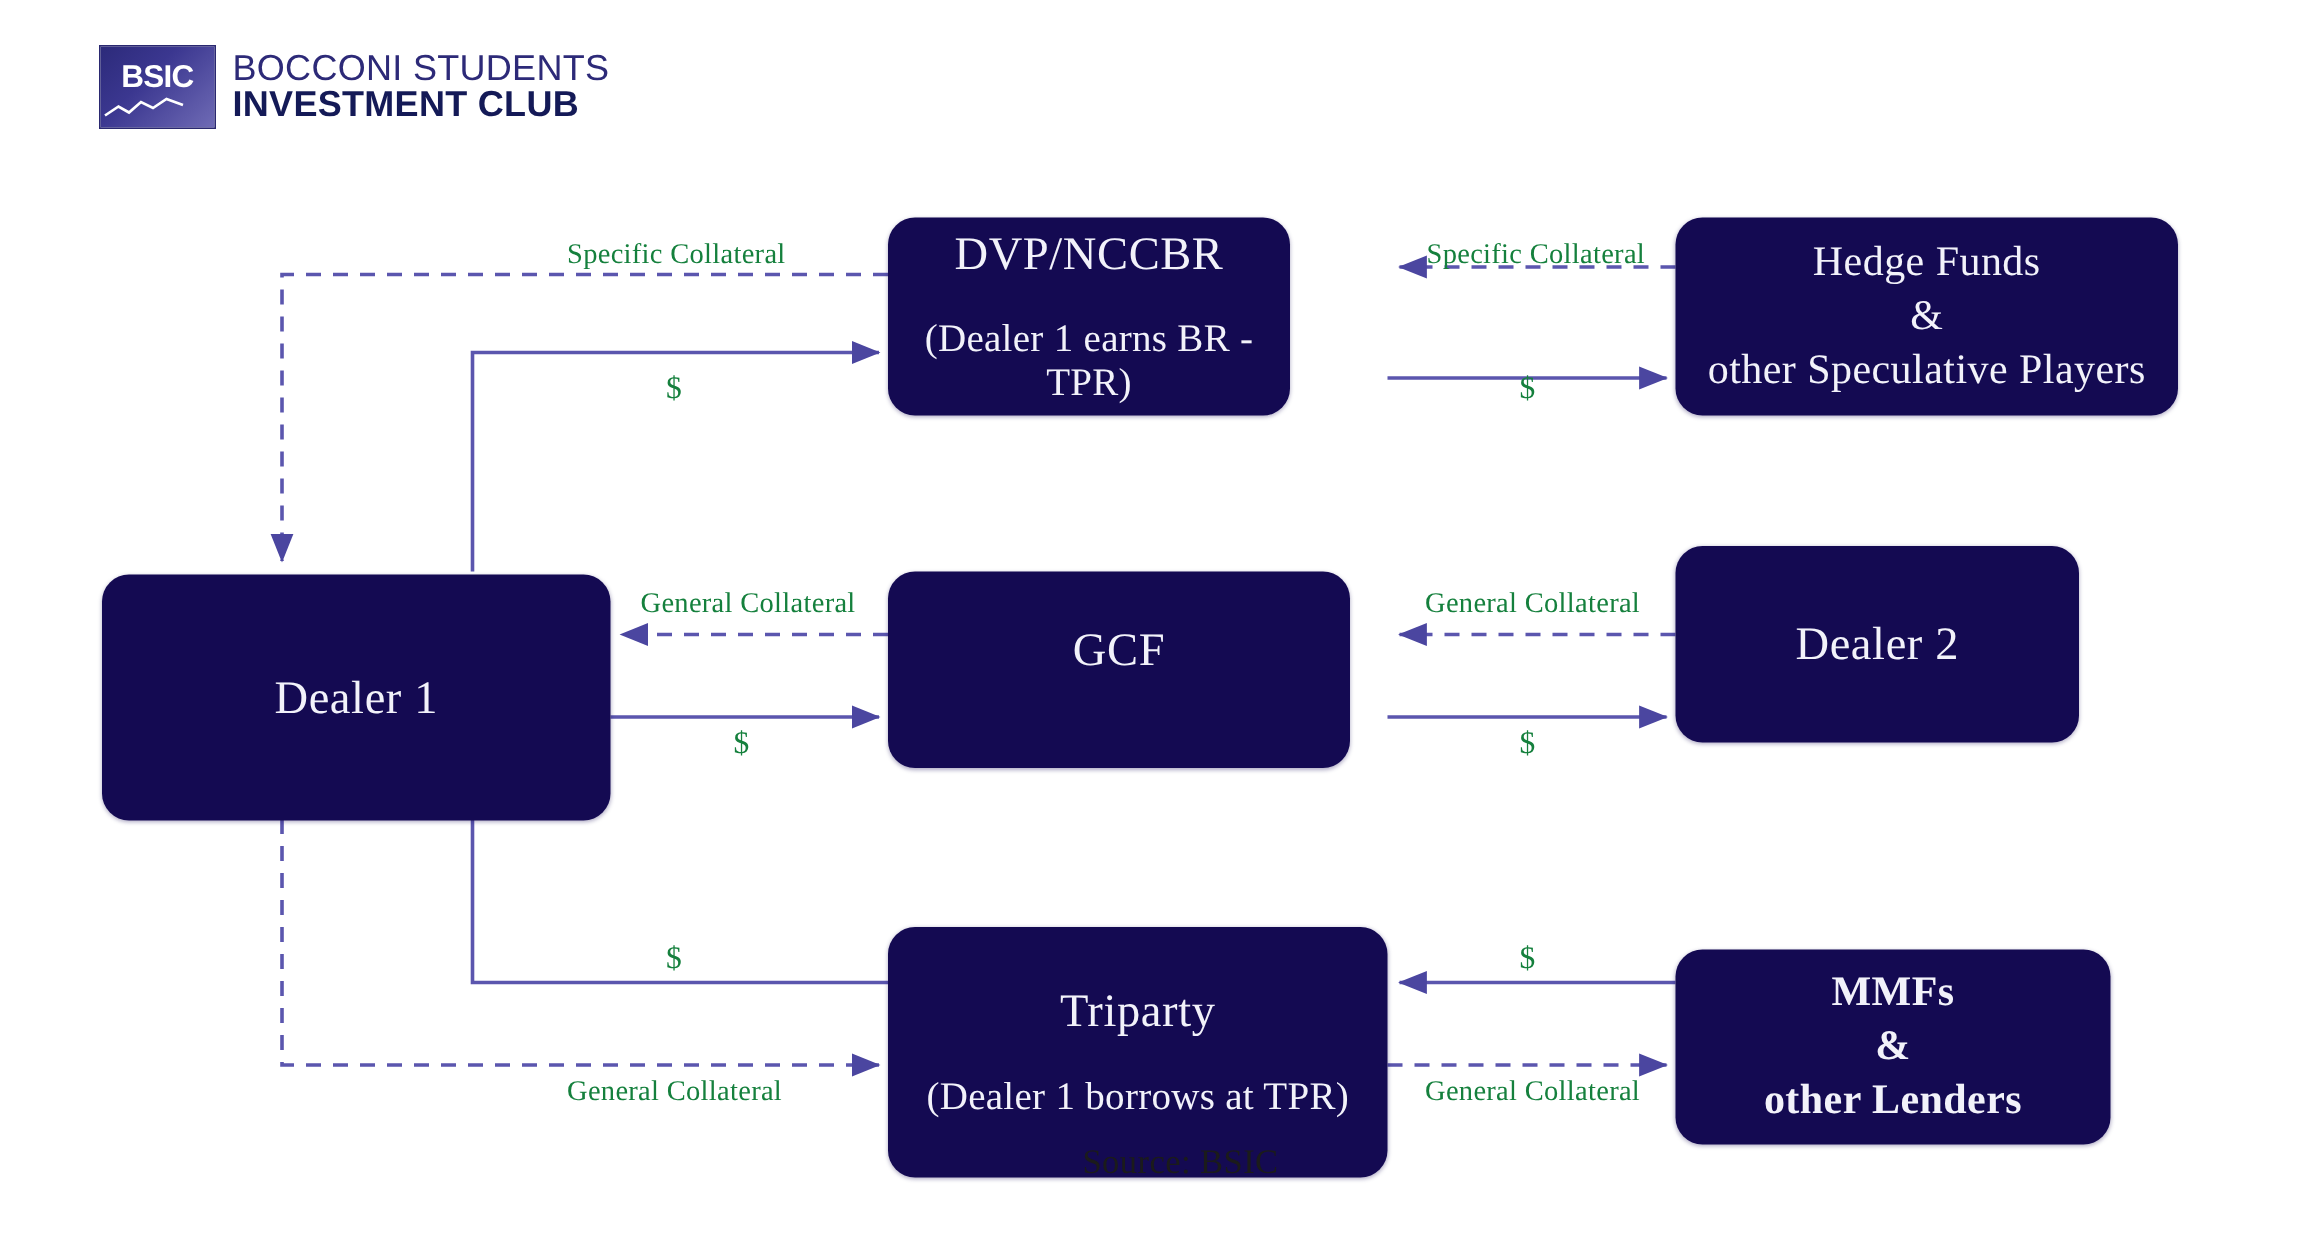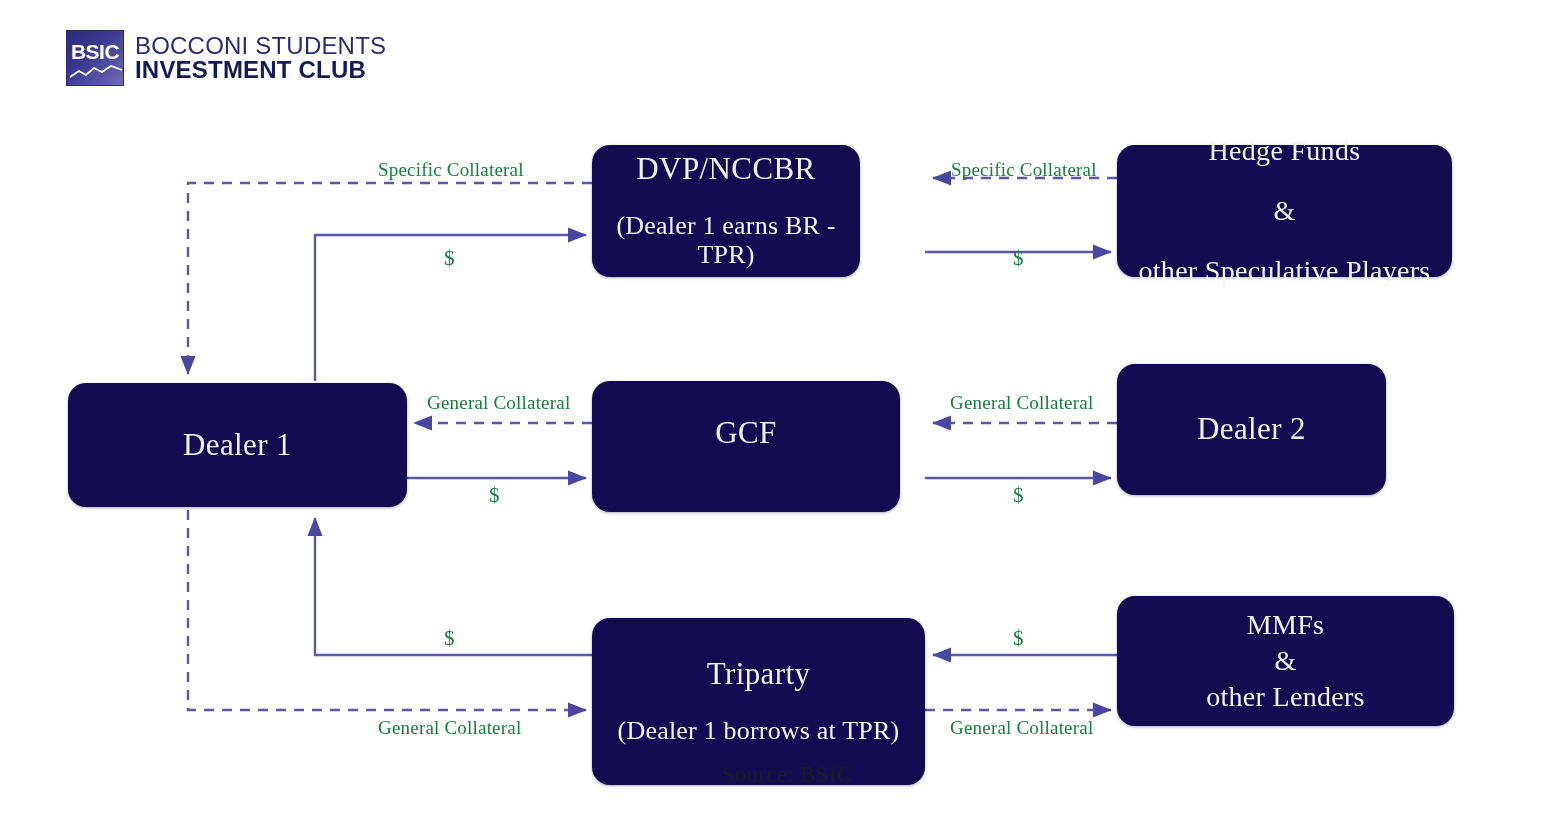"BSIC" .logo-mark { width: 58px -> 78px }
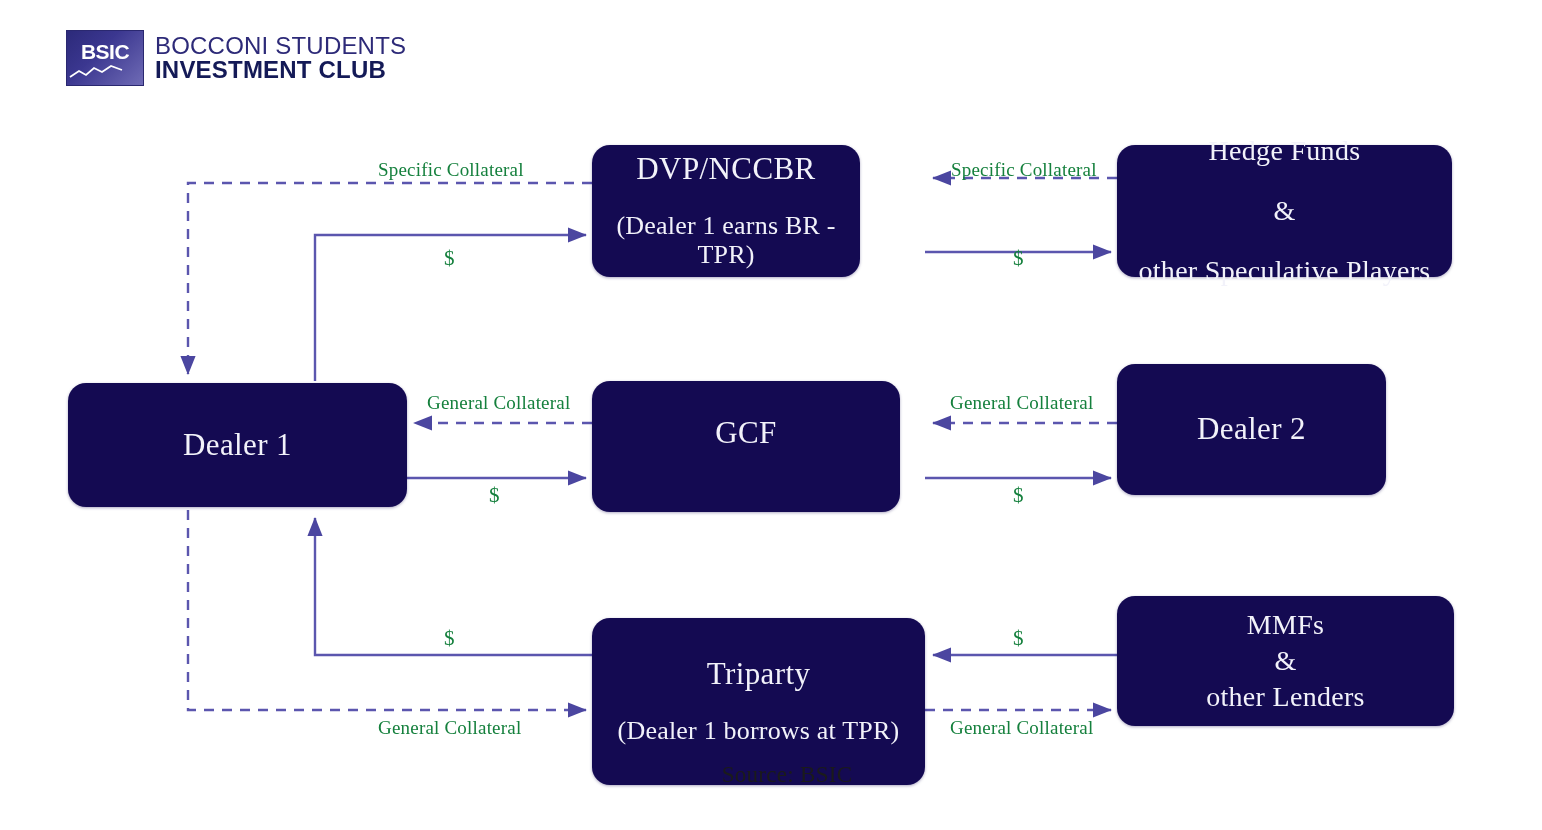"Hedge Funds" div.node { gap: 24px -> none }
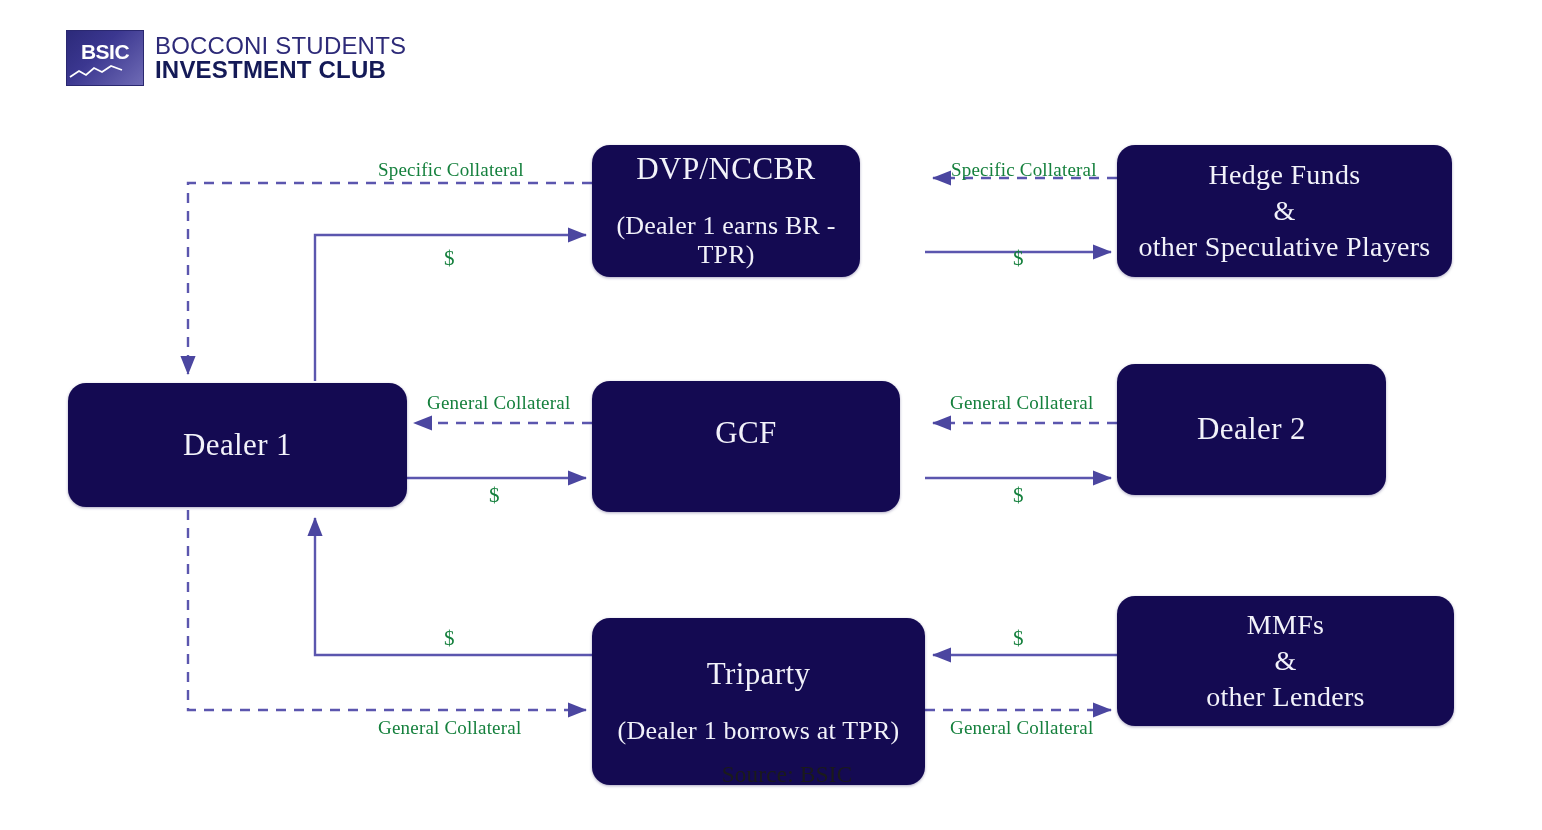"Dealer 1" div.node { height: 124px -> 164px }
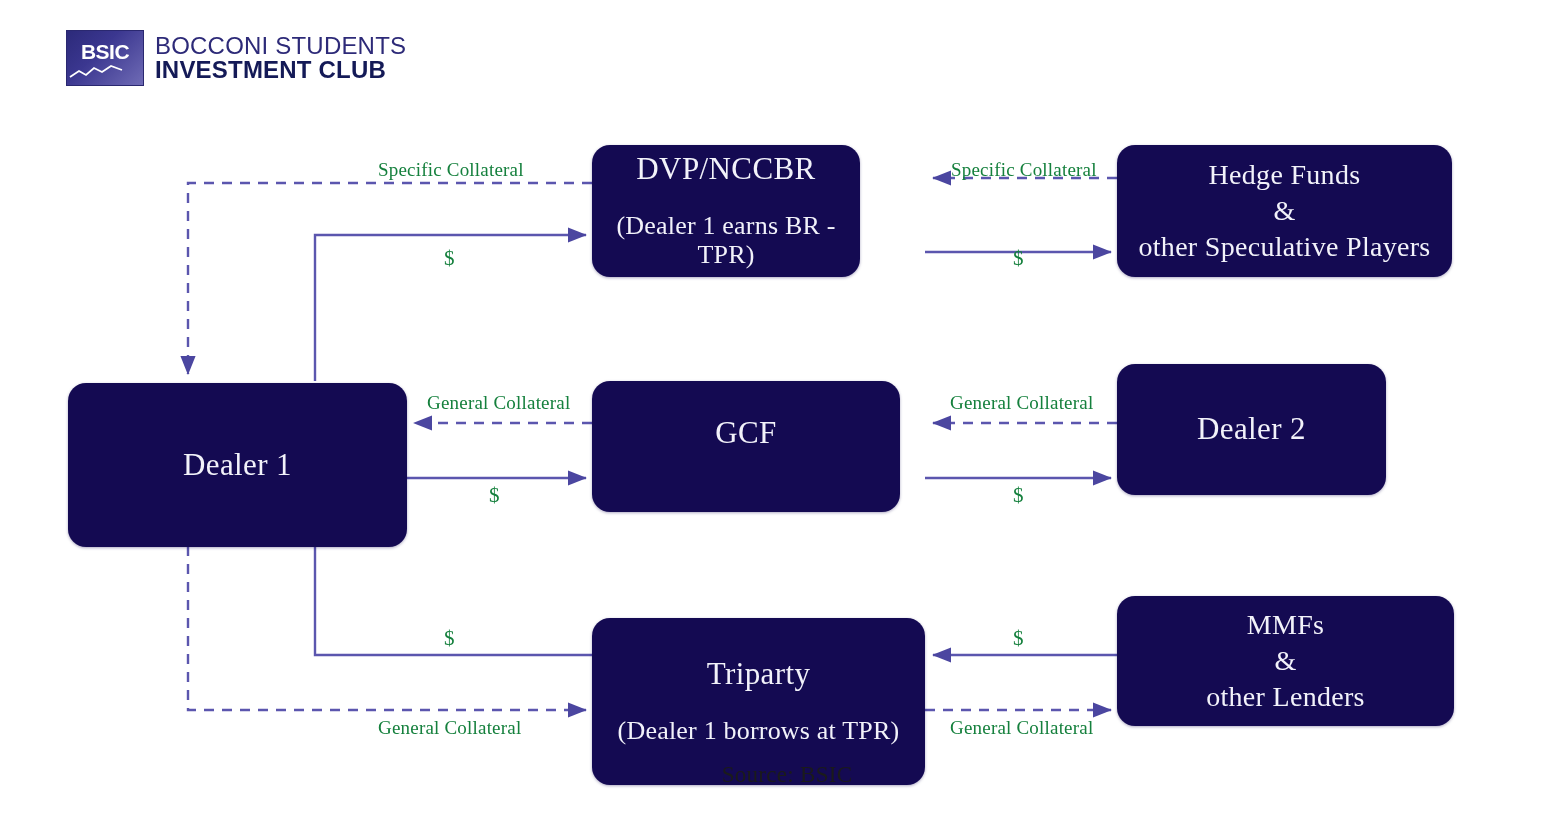"MMFs" div.node { font-weight: none -> bold; top: 596px -> 633px; width: 337px -> 290px }
